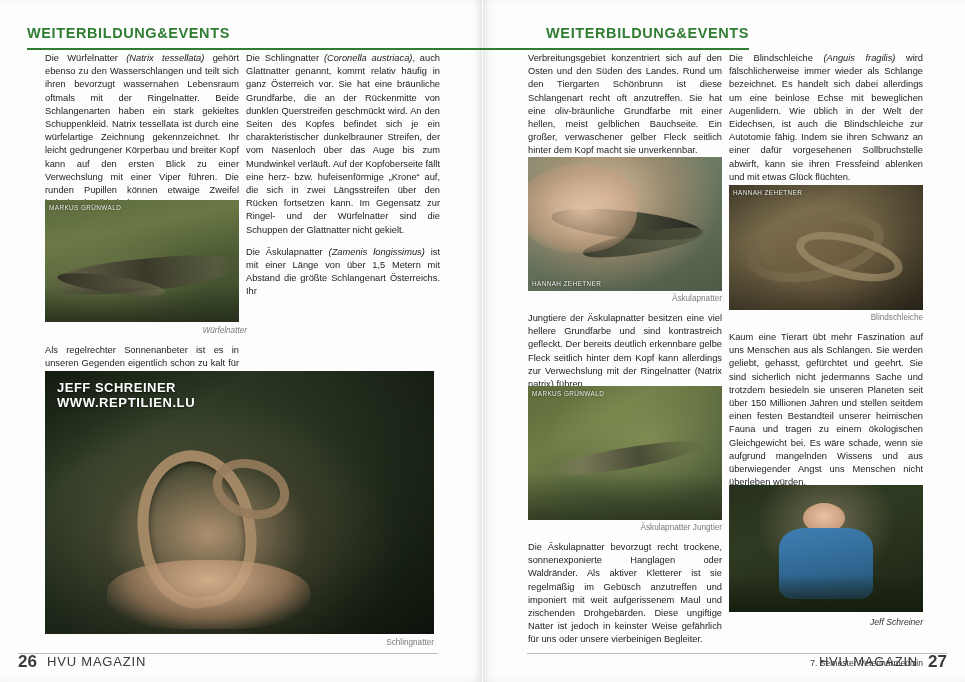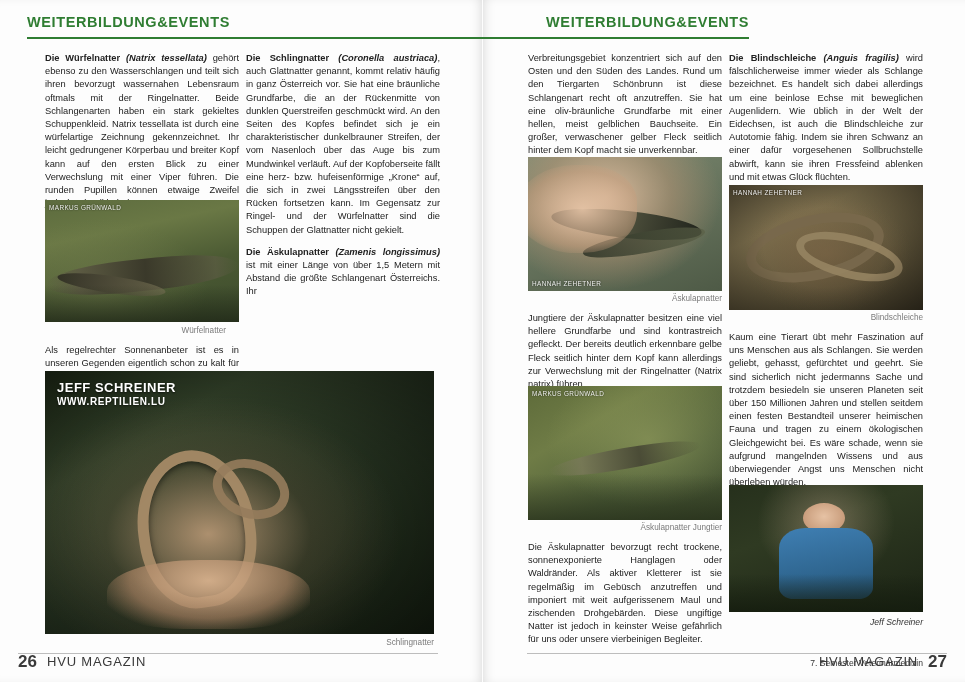"WEITERBILDUNG&EVENTS" .header-bar { top: 1px -> 12px }
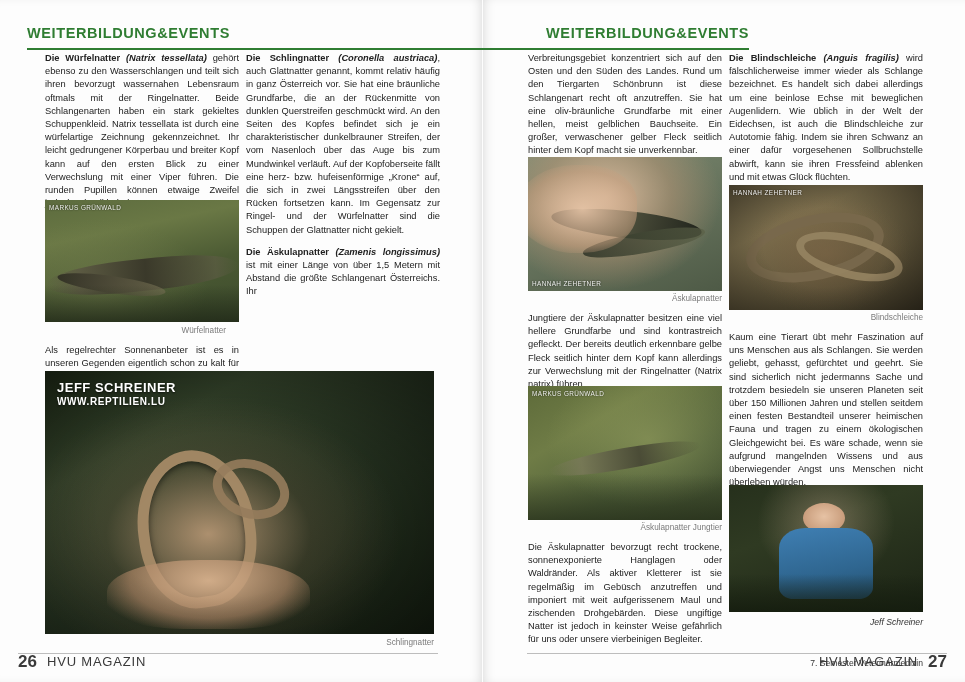"Die Würfelnatter (Natrix tessellata)" b, .b { font-weight: bold -> normal }
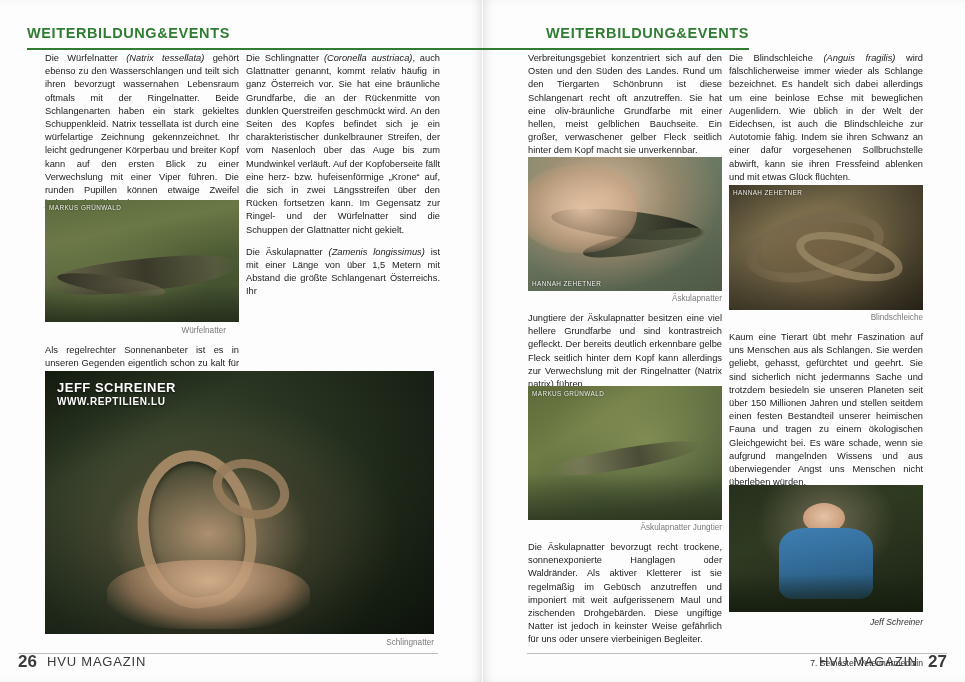"Würfelnatter" div.caption { font-style: none -> italic; left: 32px -> 53px }
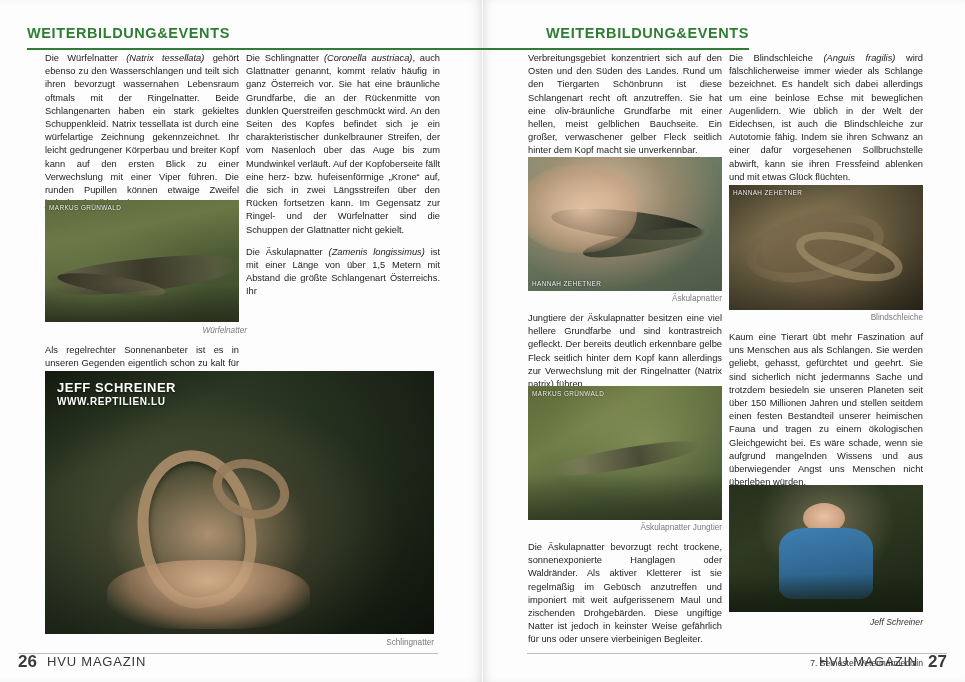"WWW.REPTILIEN.LU" .watermark .wm2 { font-size: 10px -> 13px }
